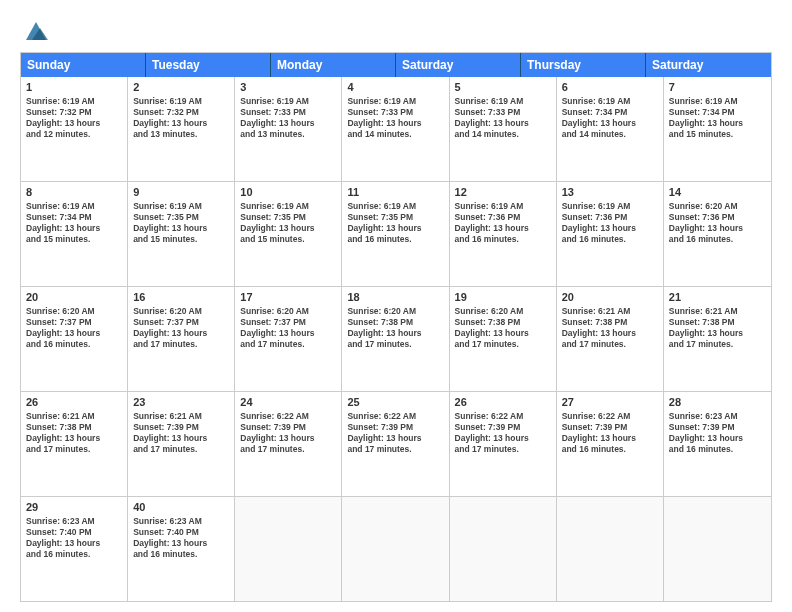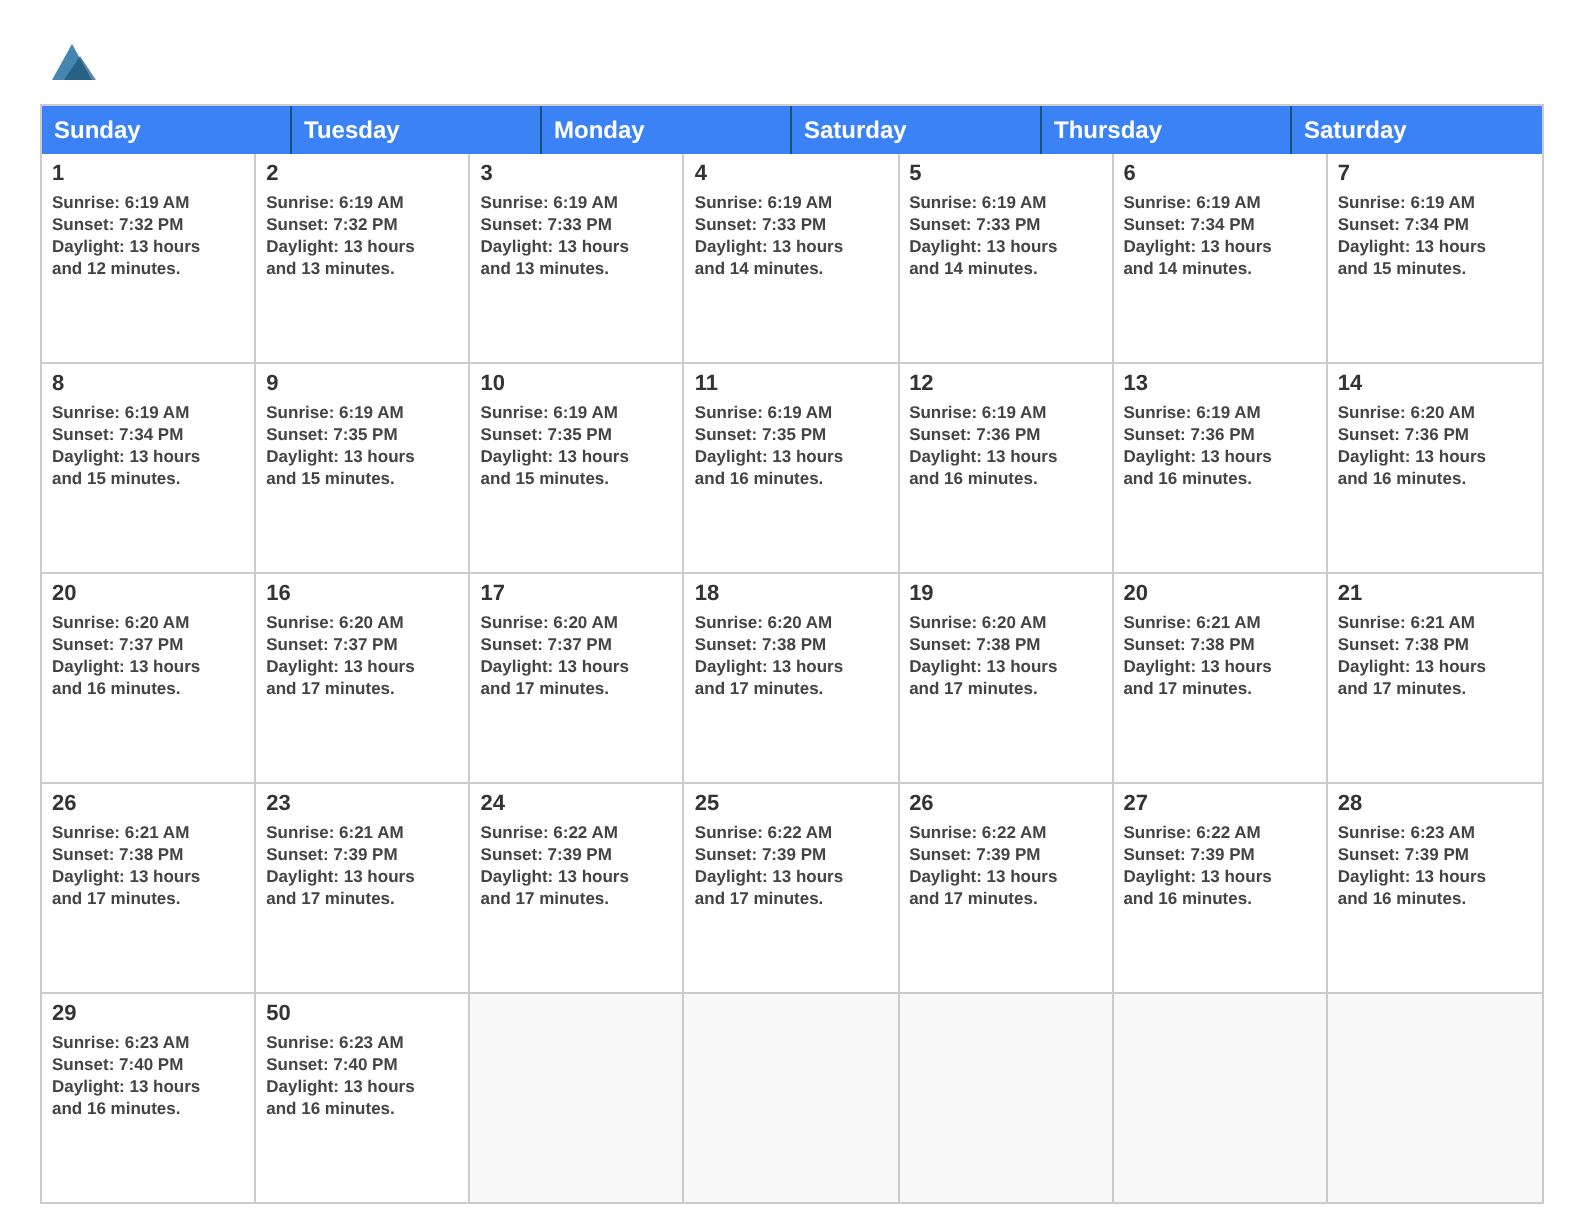"50" span.day-number { text: 50 -> 40 }
